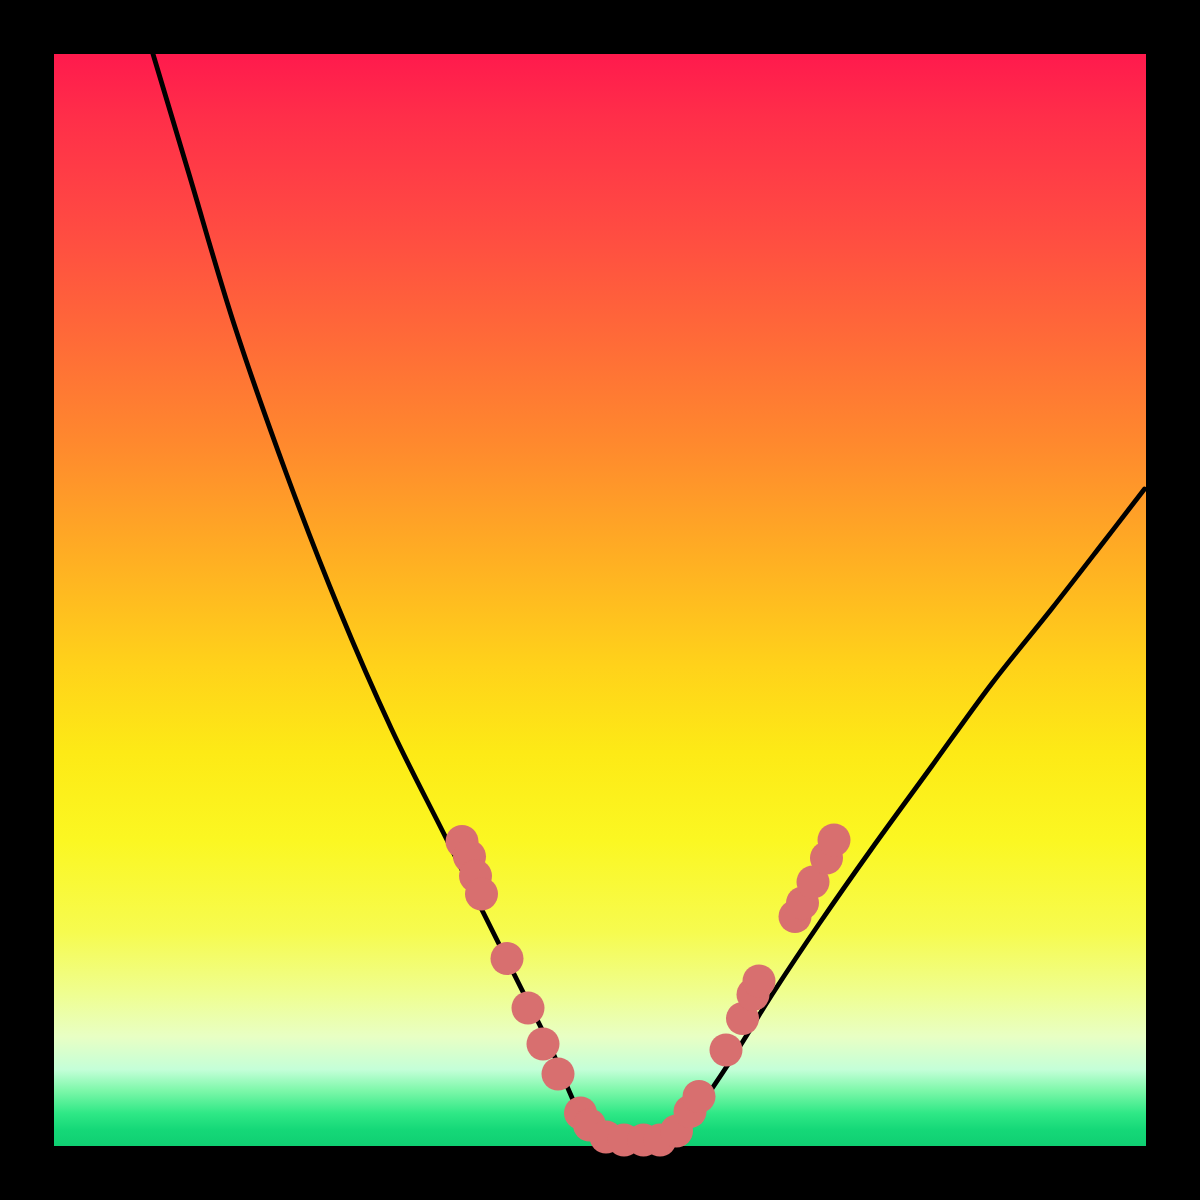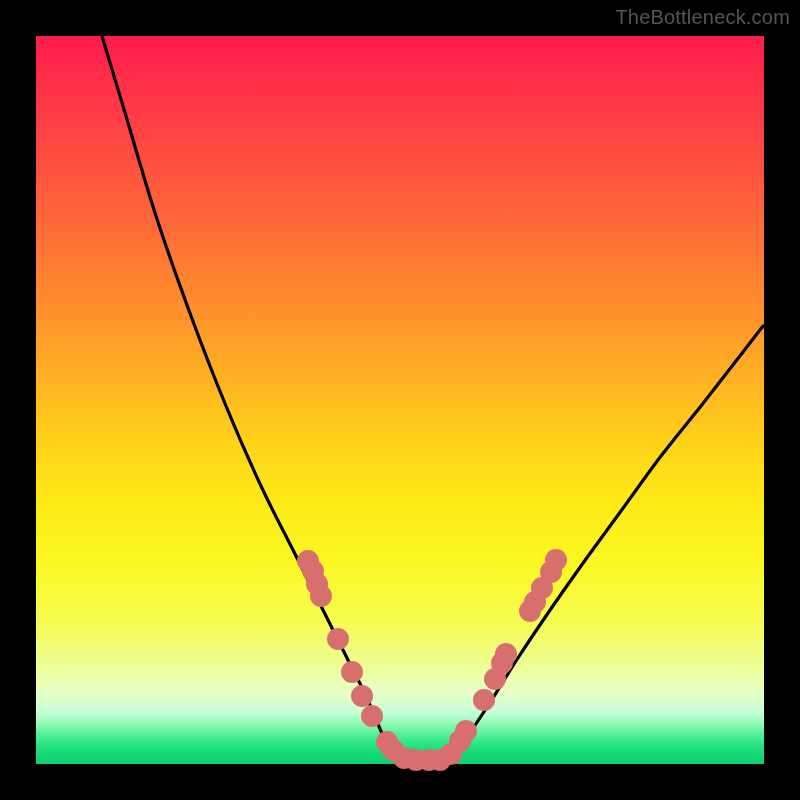"TheBottleneck.com" div.watermark { html: <div>TheBottleneck.com</div> -> none }
